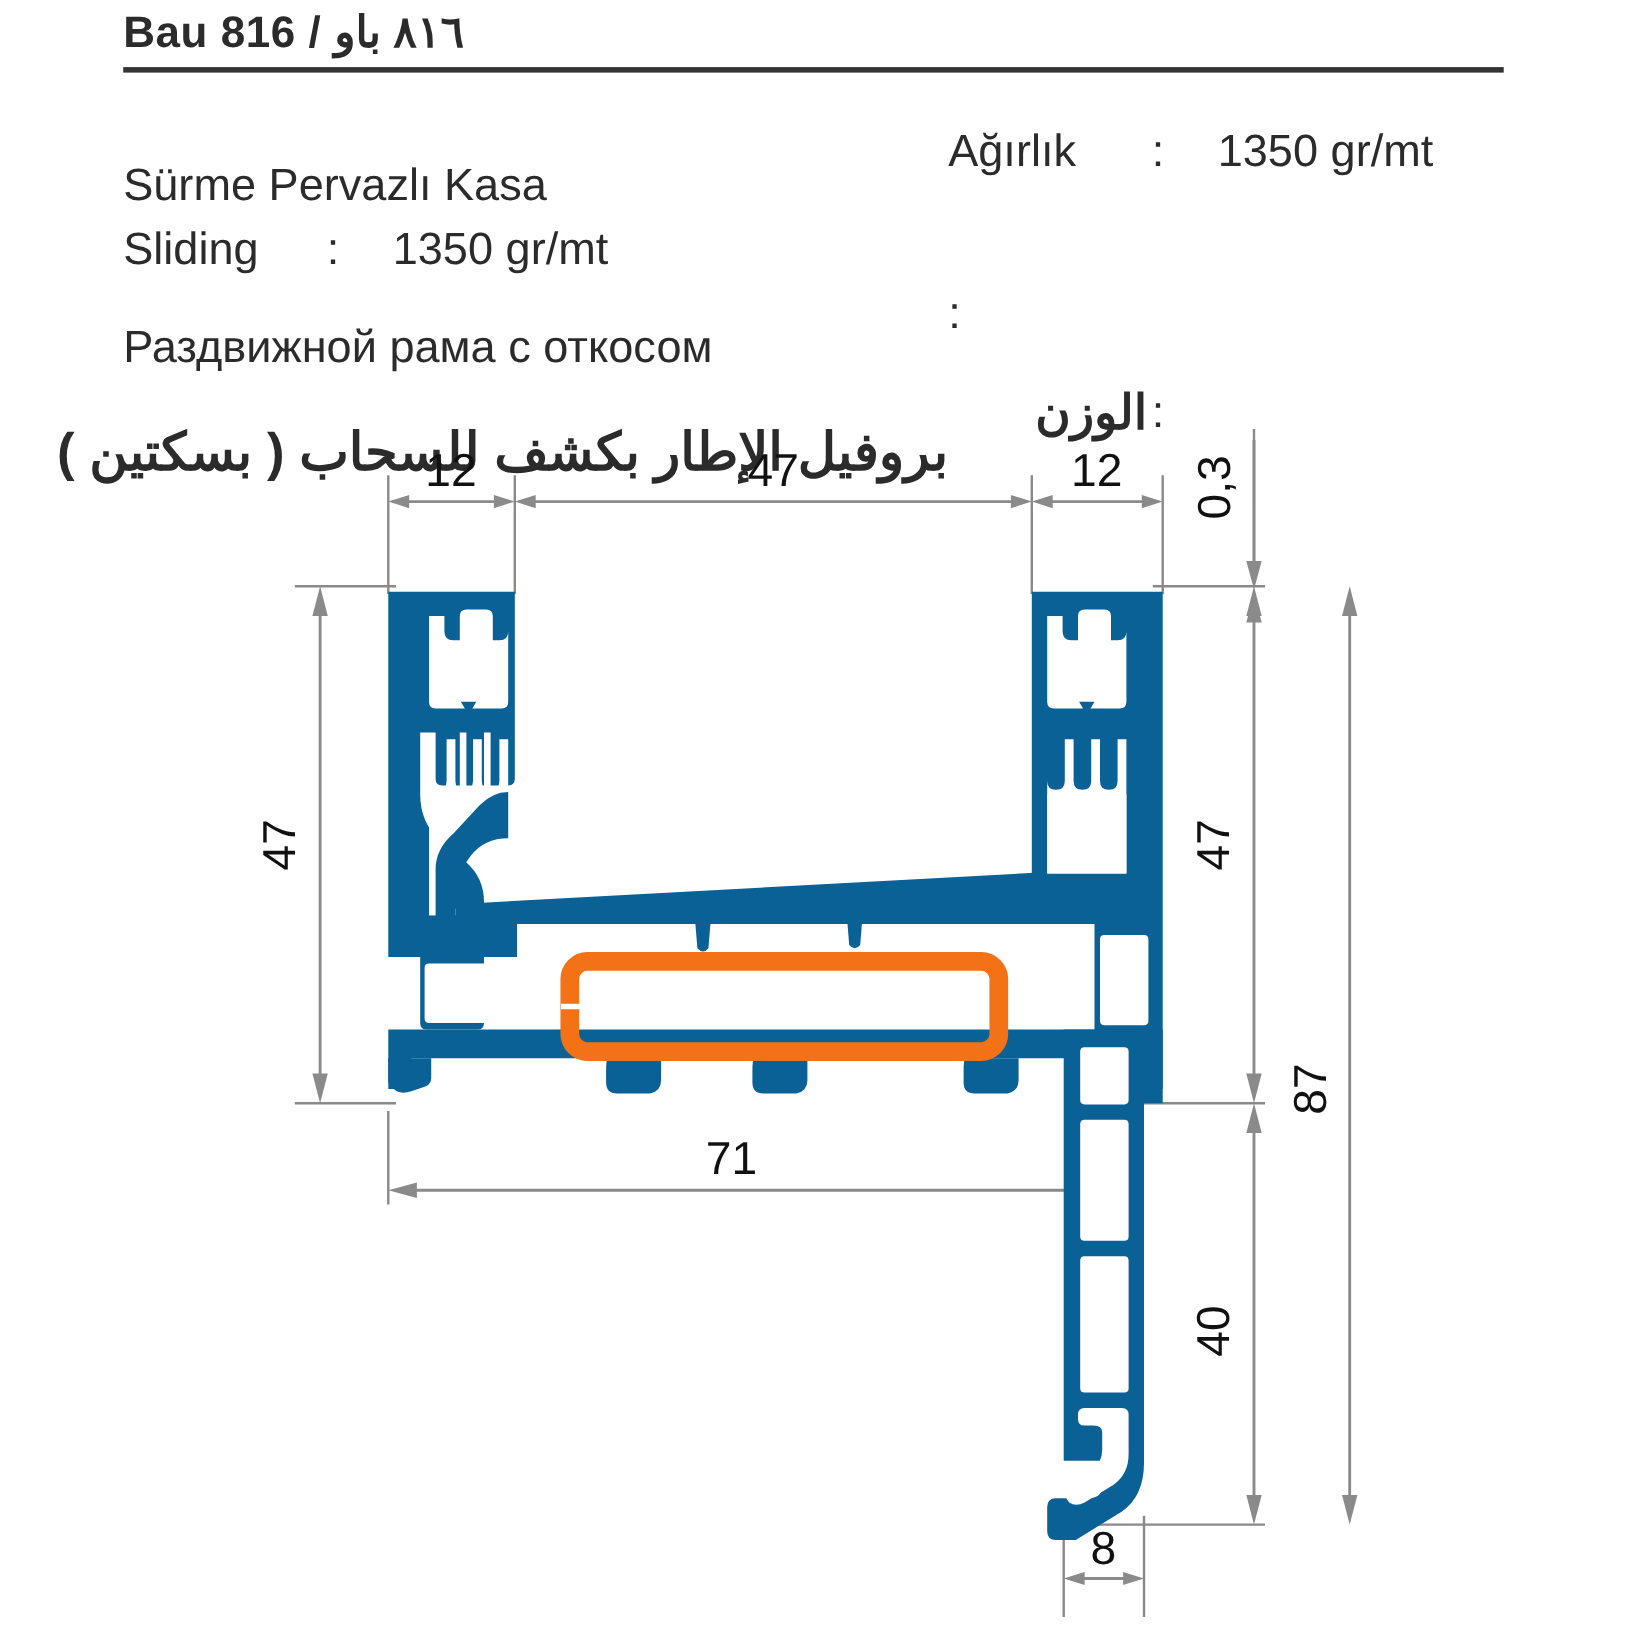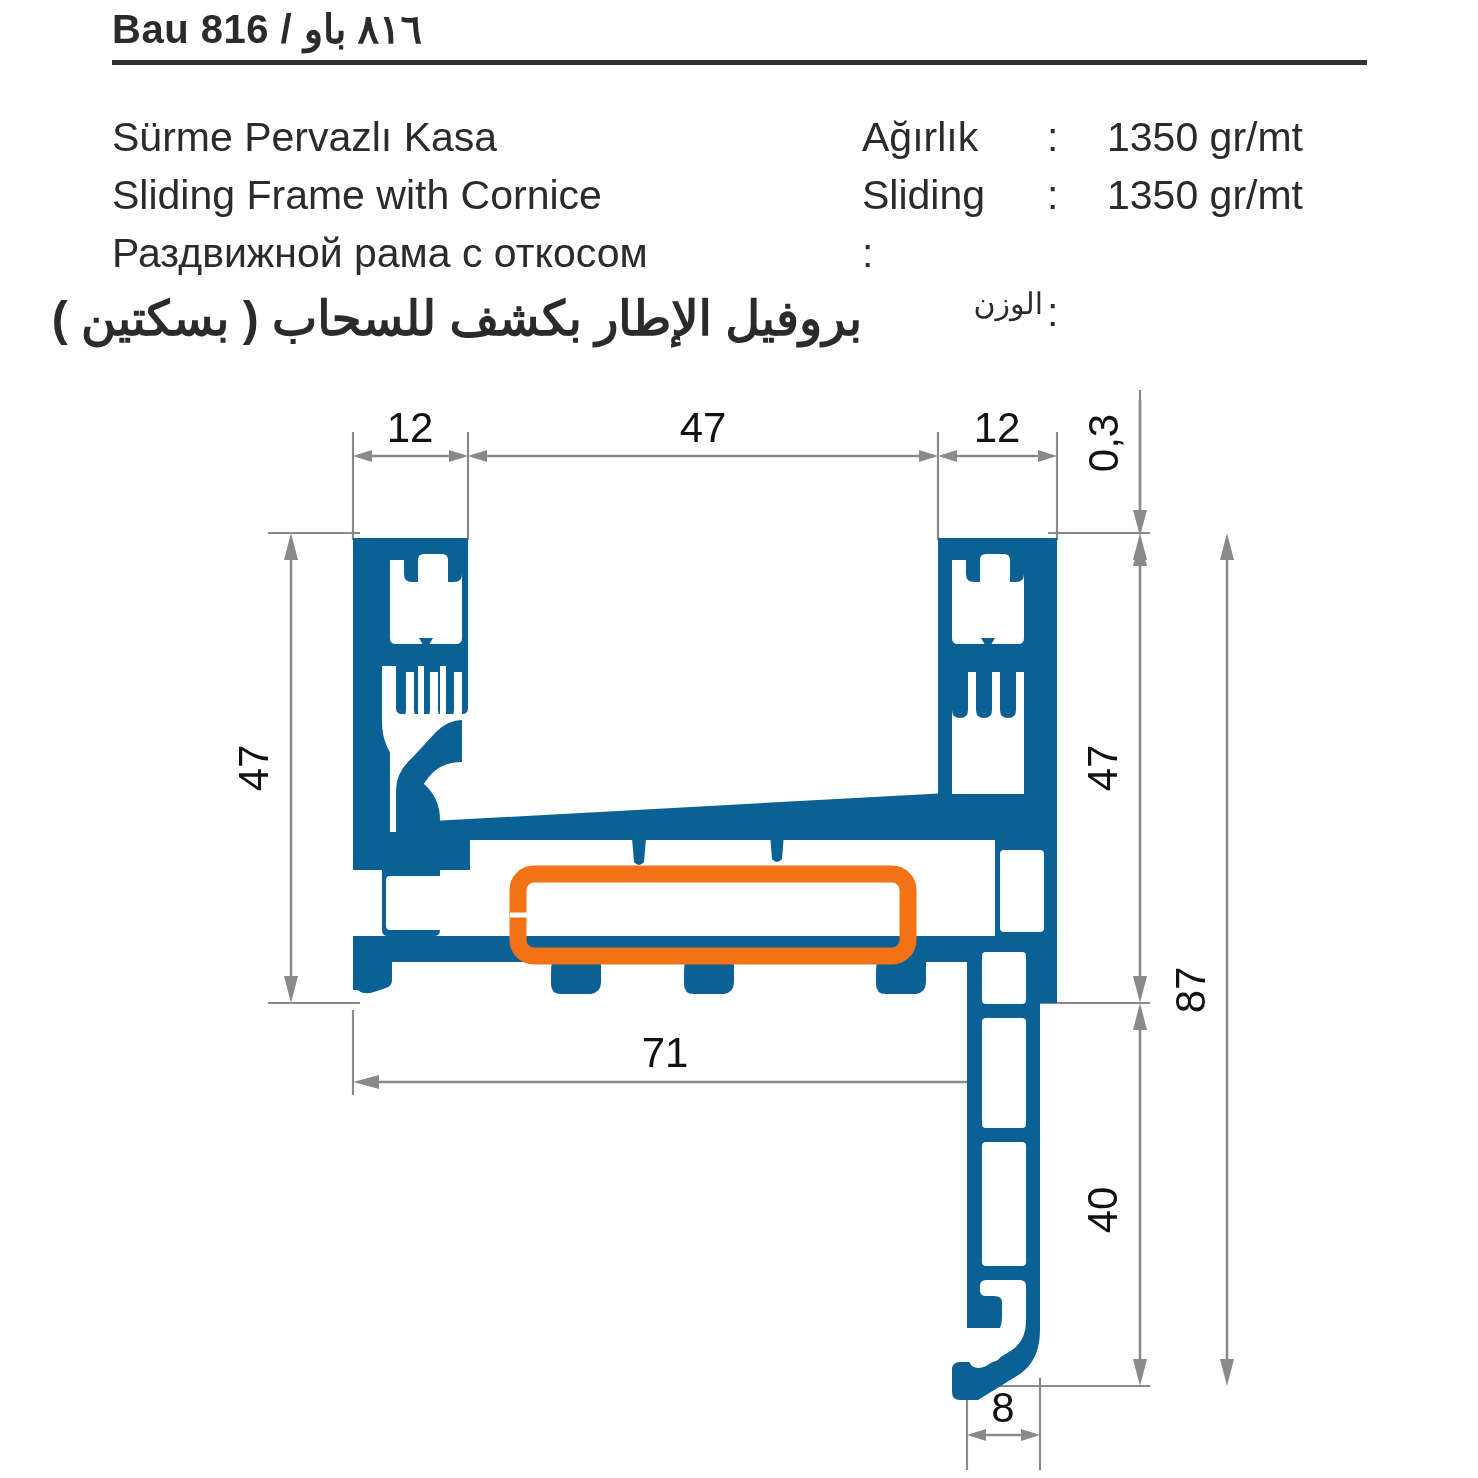"Sürme Pervazlı Kasa" .desc { margin-top: none -> 31px }
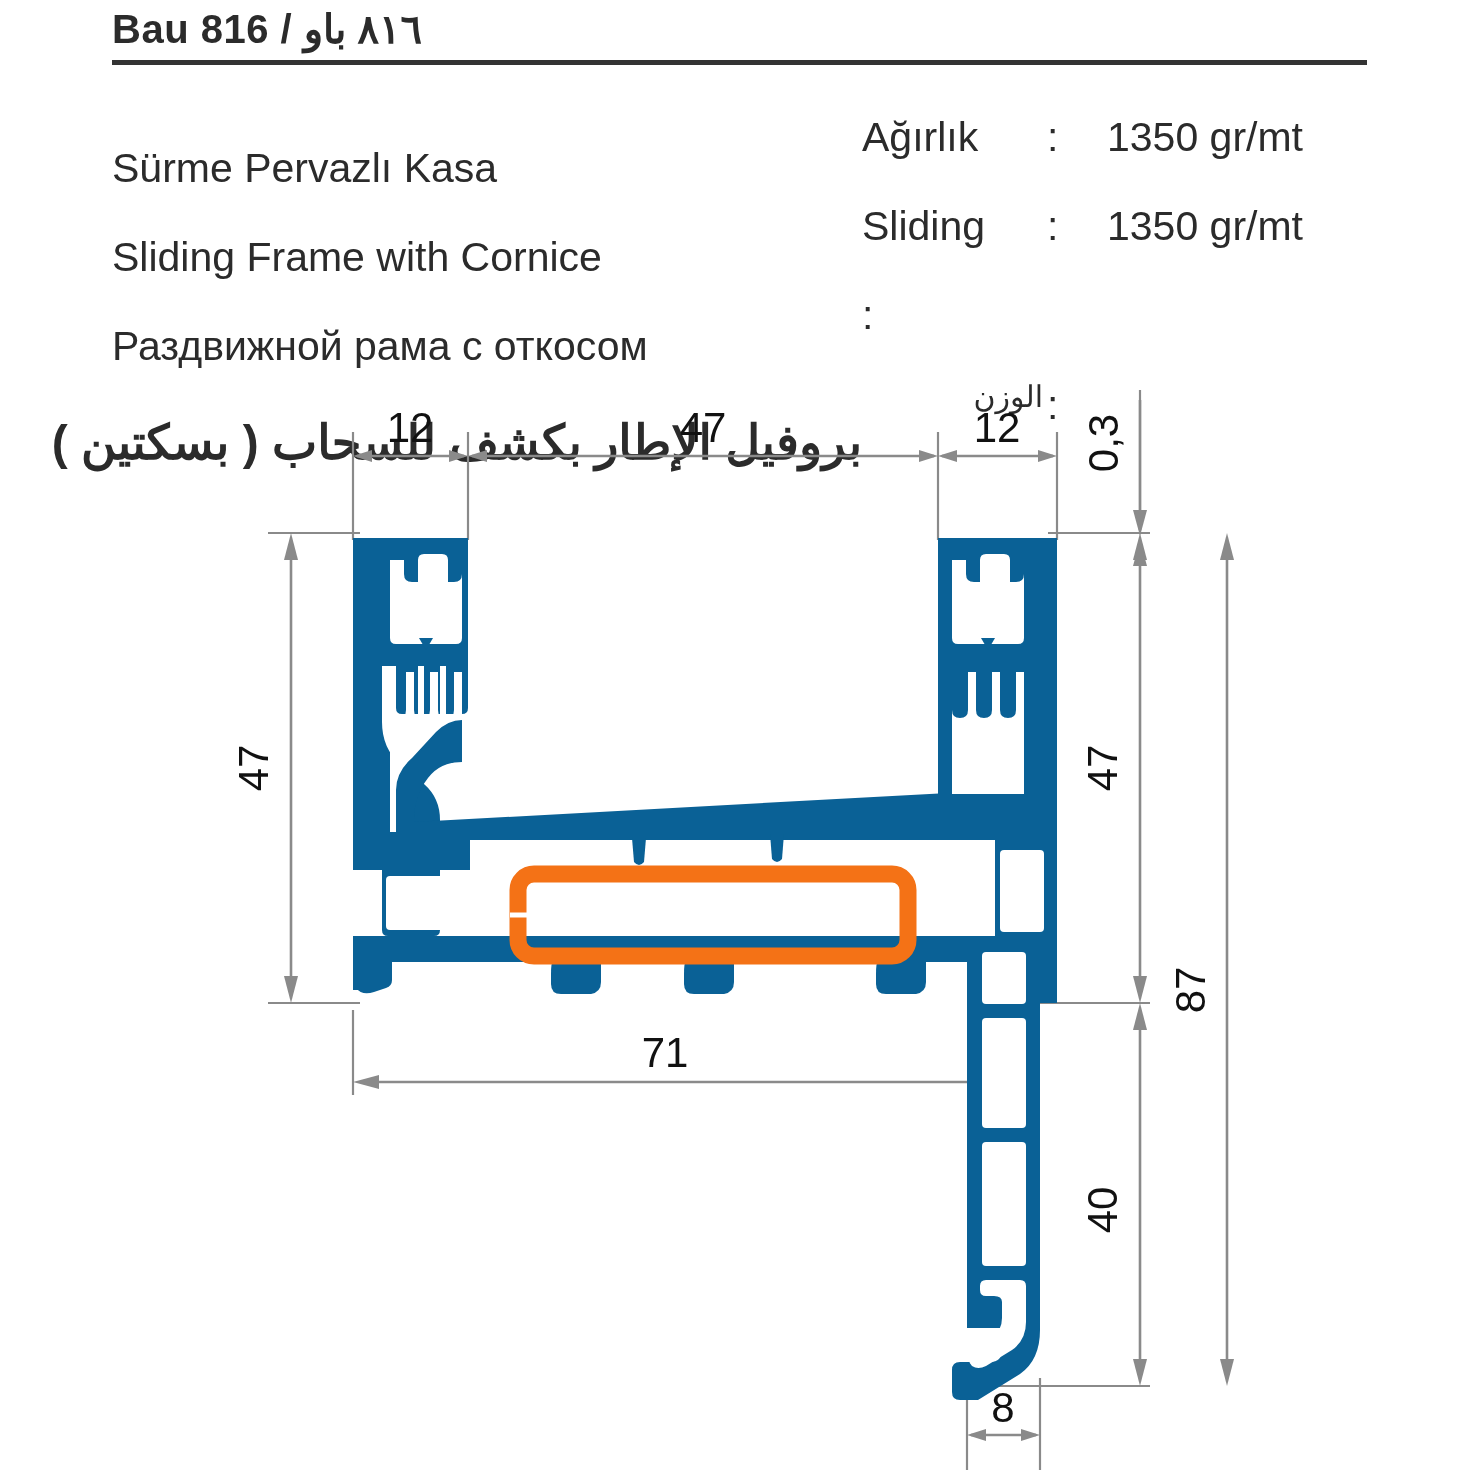"Sliding Frame with Cornice" div.desc { html: <div>Sliding Frame with Cornice</div> -> none }
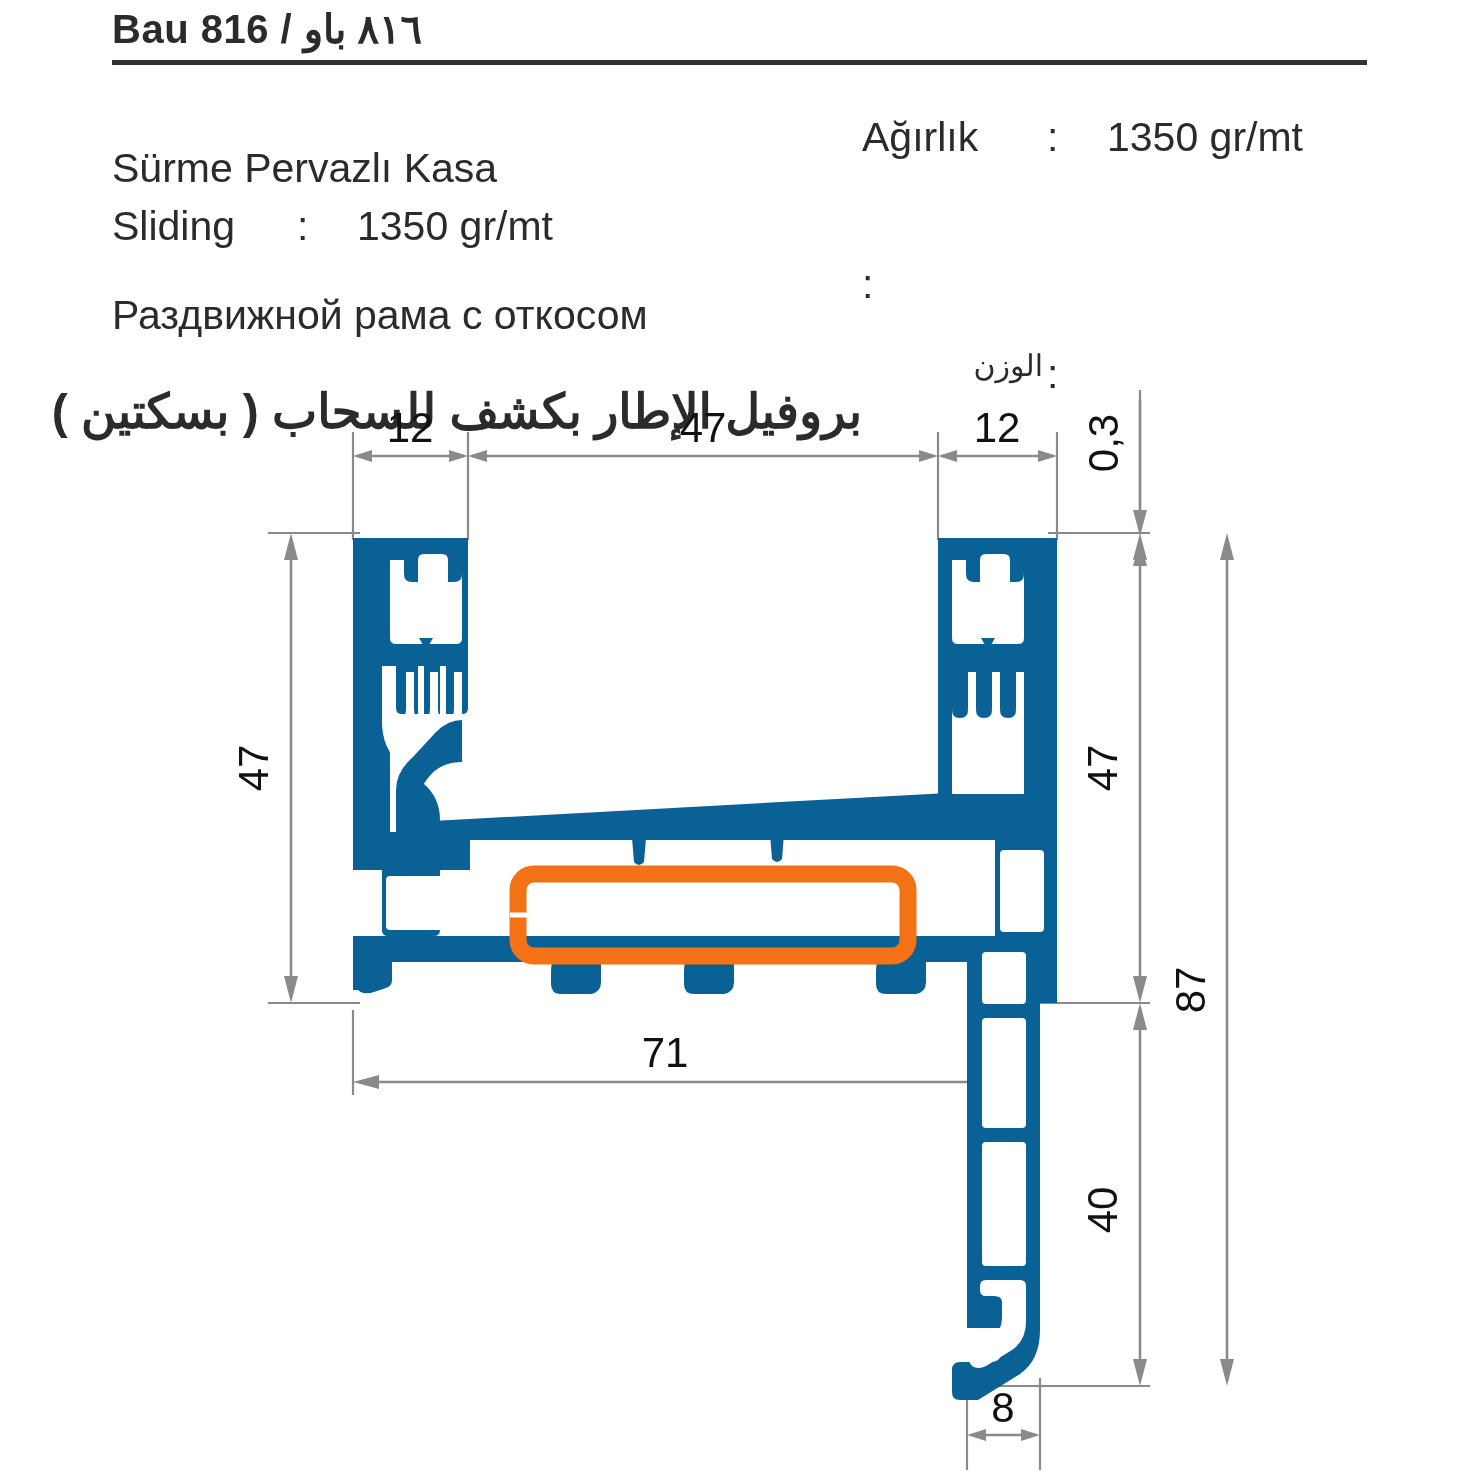"الوزن" .wlab.ar,.wval.ar { font-size: 30px -> 44px; font-weight: normal -> bold }
